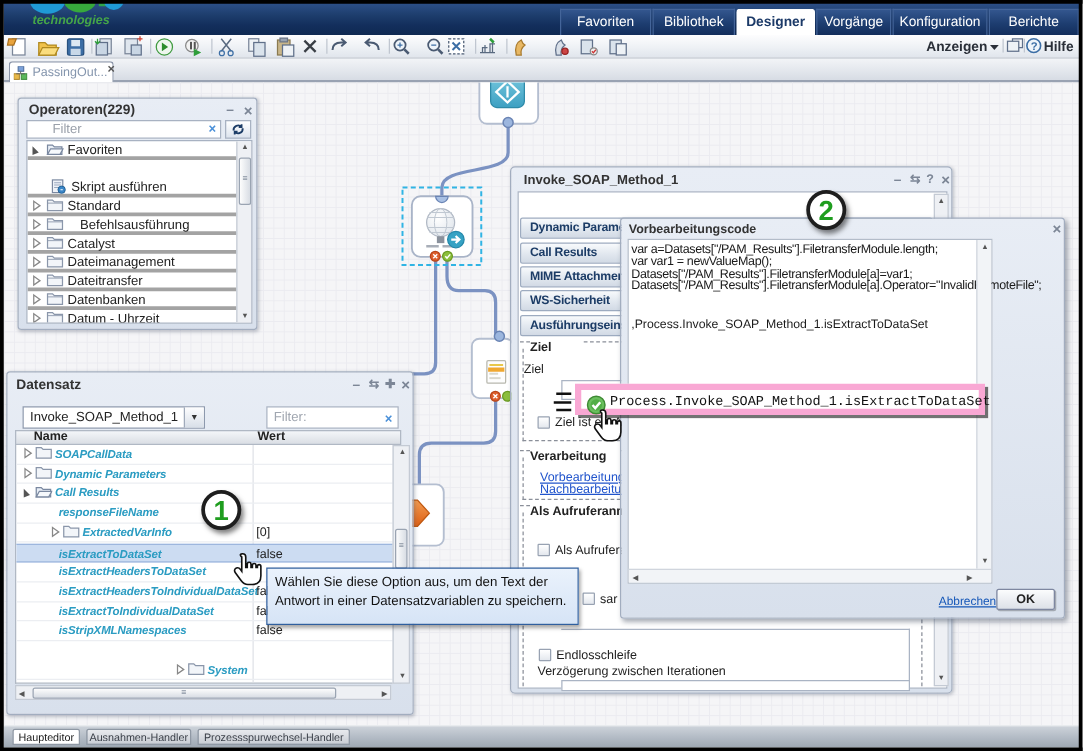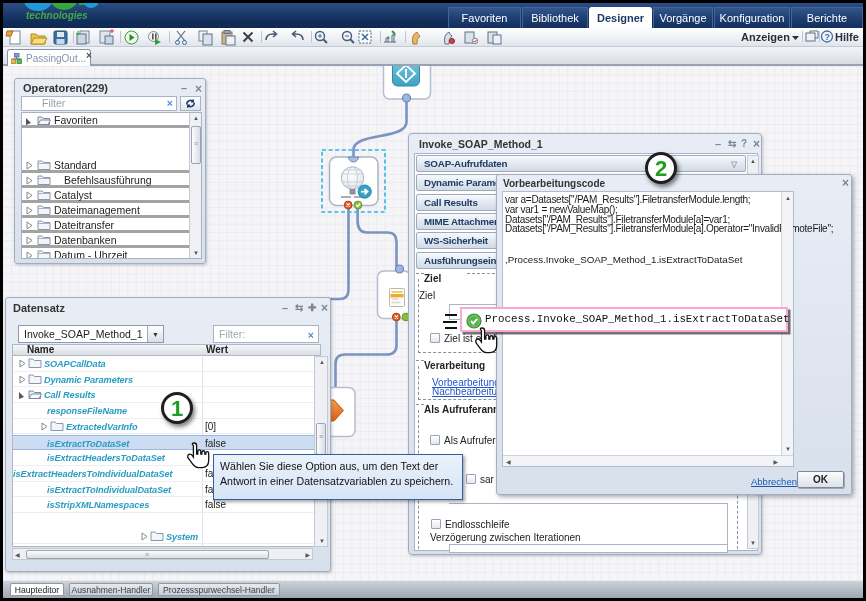"Skript ausführen" div.abs { html: none -> <div><span></span><svg> <rect></rect> <path></path> <circle></circle> <path></path> </svg><span>Skript ausführen</span></div> }
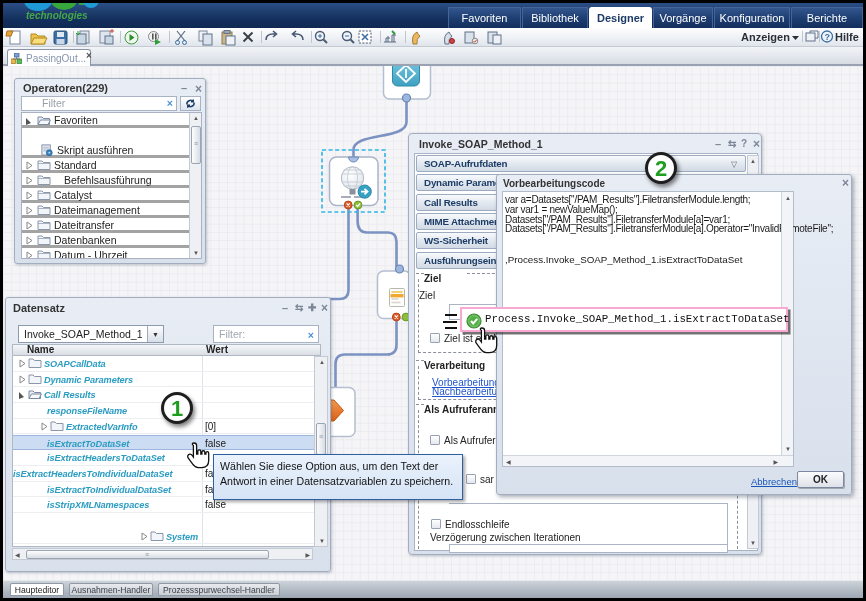"SOAP-Aufrufdaten" div.acc { html: <div>SOAP-Aufrufdaten<span>▽</span></div> -> none }
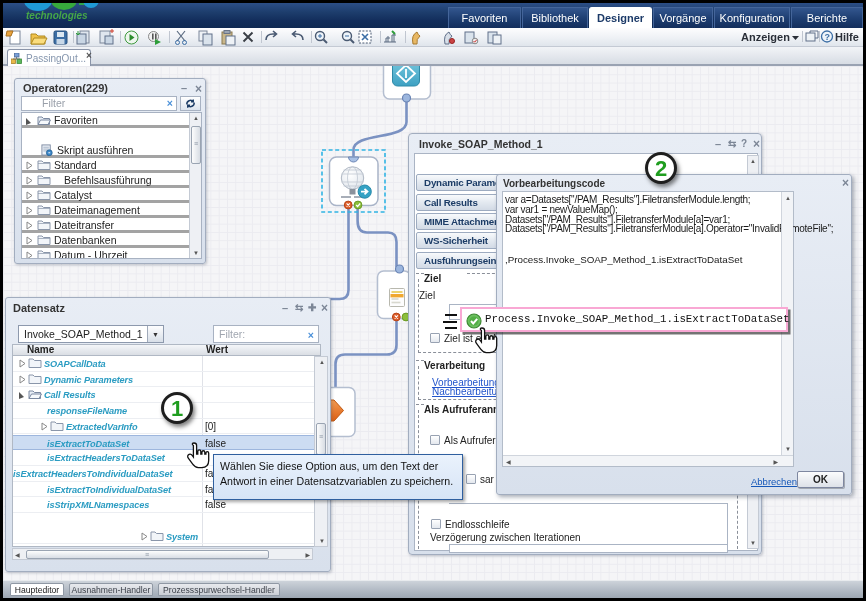"Process.Invoke_SOAP_Method_1.isExtractTo" div.abs { border: 2px solid #f9a8d4 -> 5px solid #f9a8d4 }
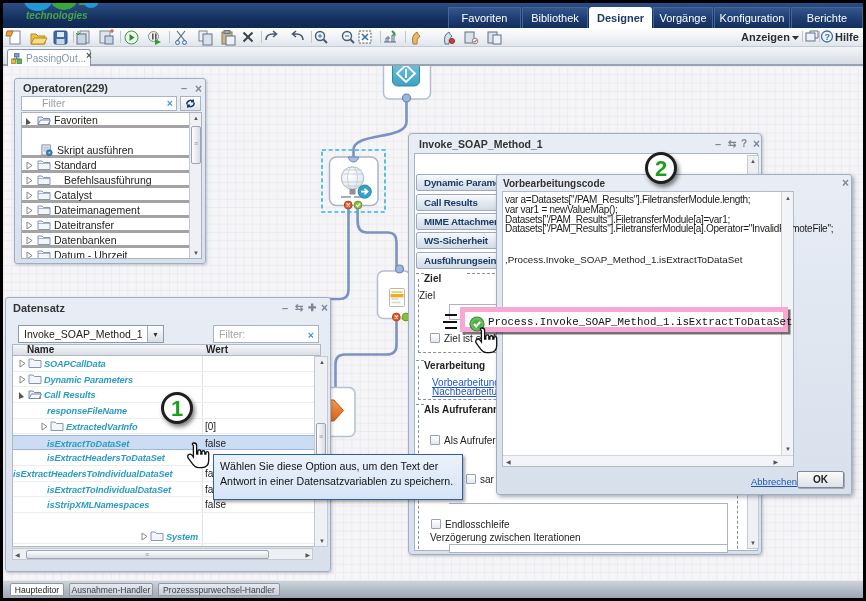"isExtractHeadersToIndividualDataSet" span.tealrow { margin-left: none -> 34px }
